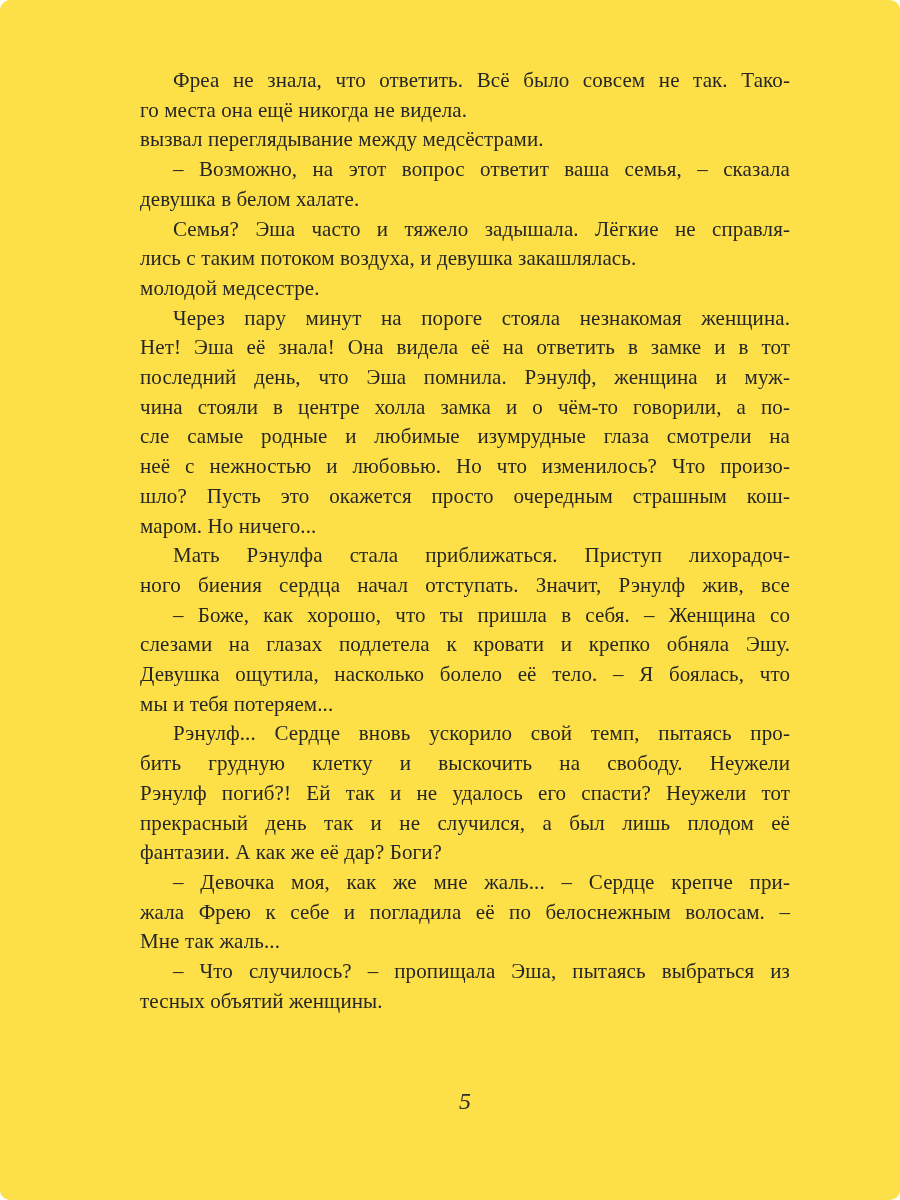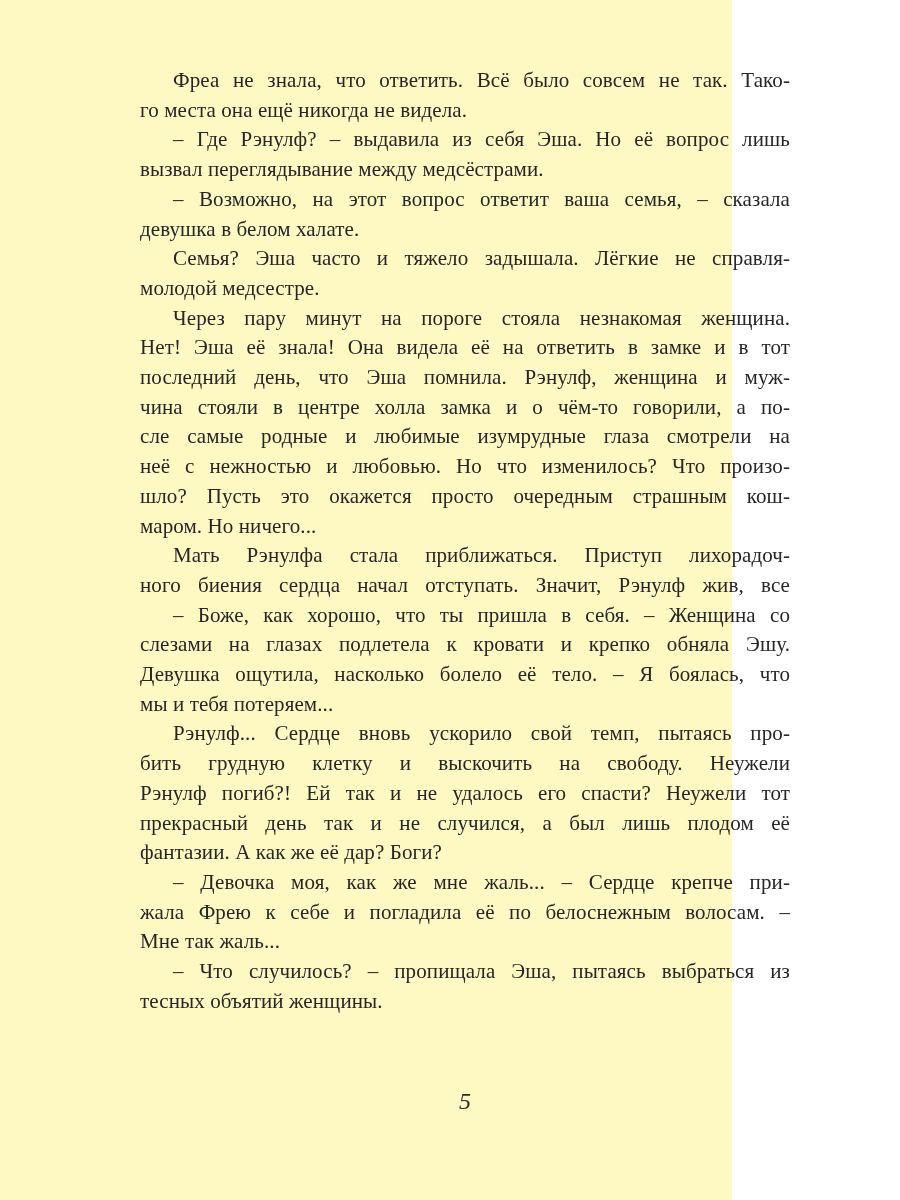"Фреа не знала, что ответить." .book-page { background: #fef9c3 -> #fde047; border-radius: none -> 10px; width: 732px -> 900px }
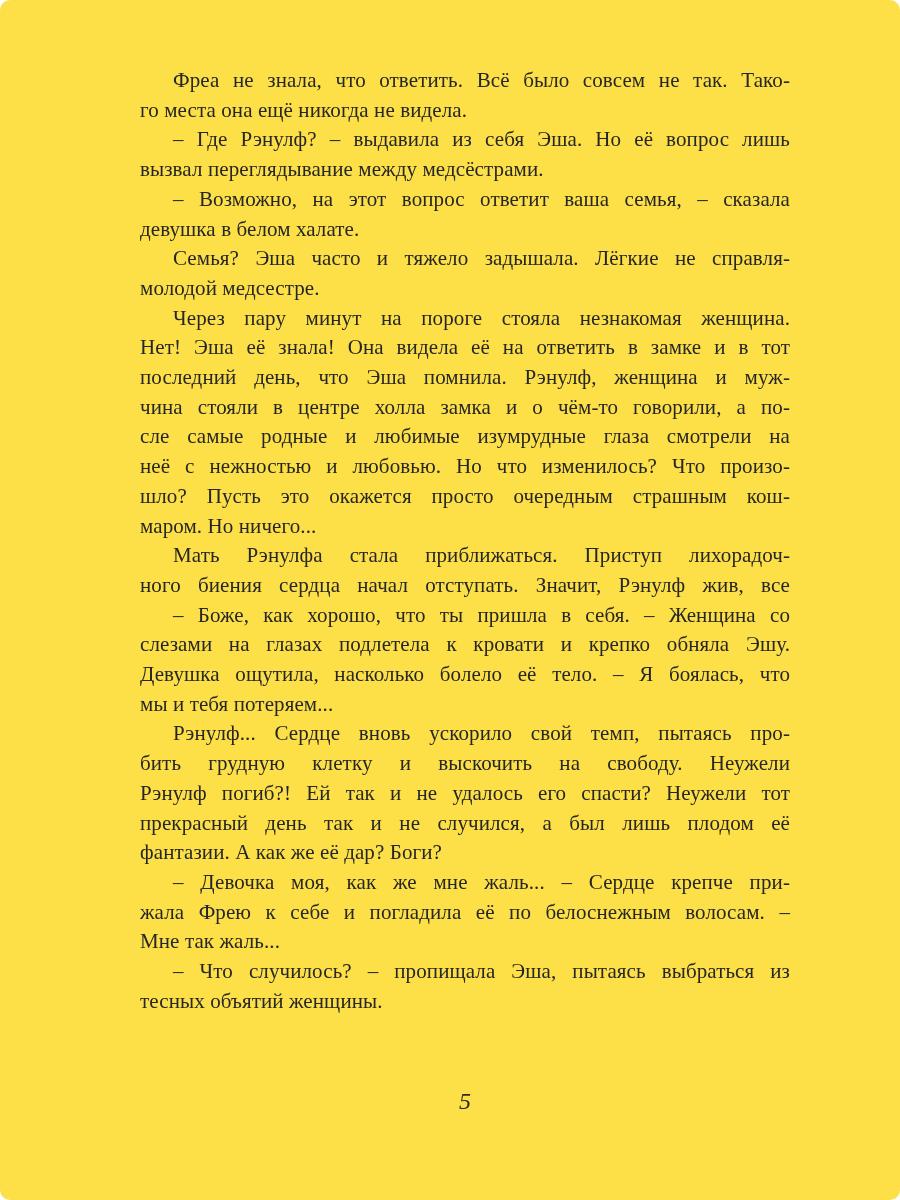"– Где Рэнулф? – выдавила" div.text-line { html: <div>– Где Рэнулф? – выдавила из себя Эша. Но её вопрос лишь</div> -> none }
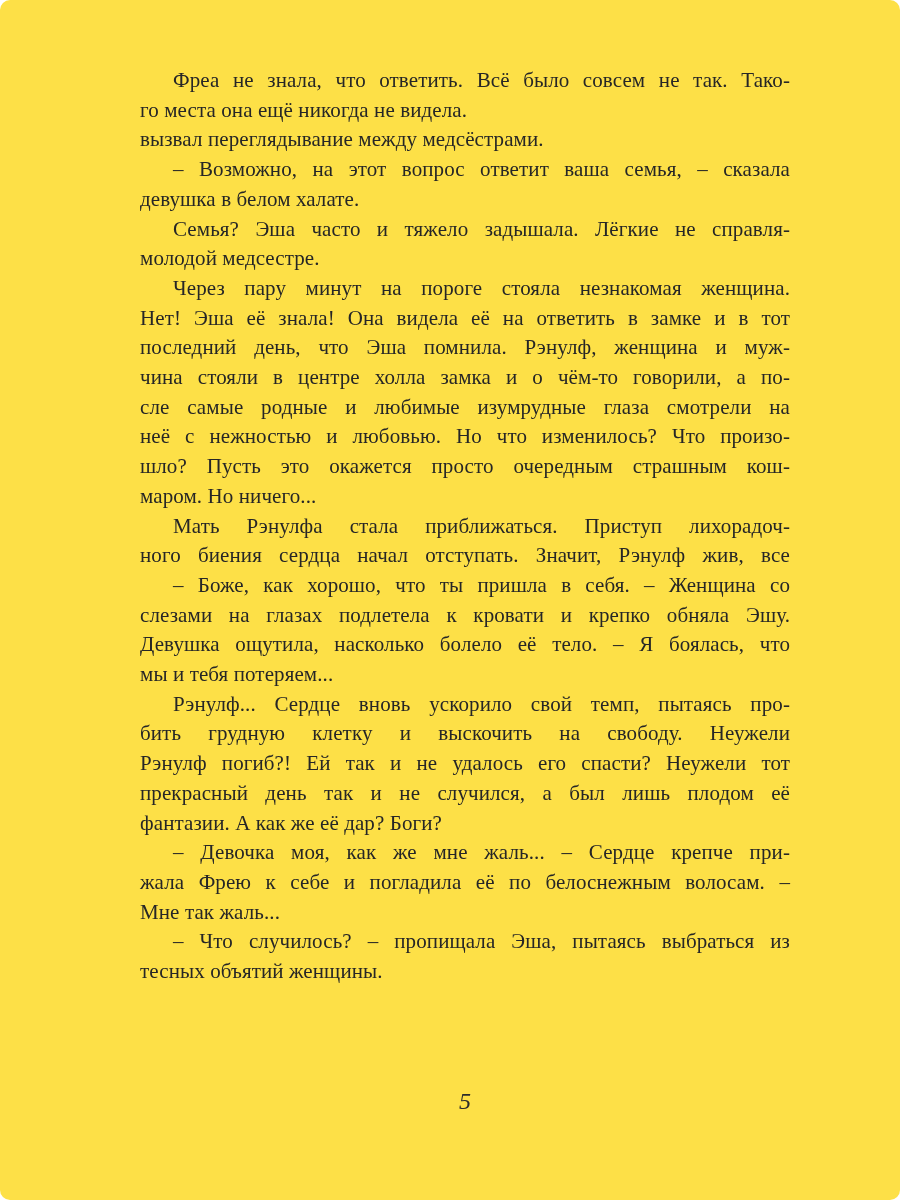"лись с таким потоком воздуха," div.text-line { html: none -> <div>лись с таким потоком воздуха, и девушка закашлялась.</div> }
